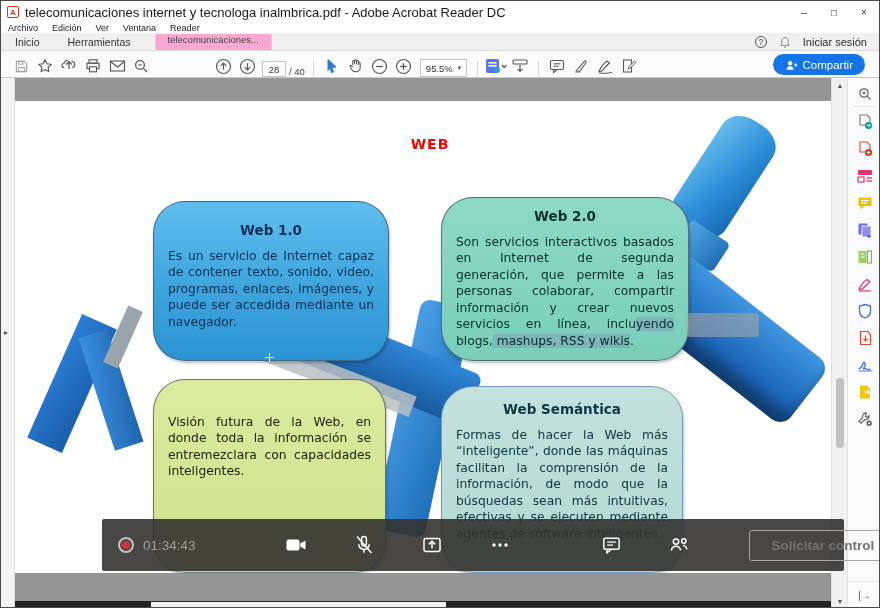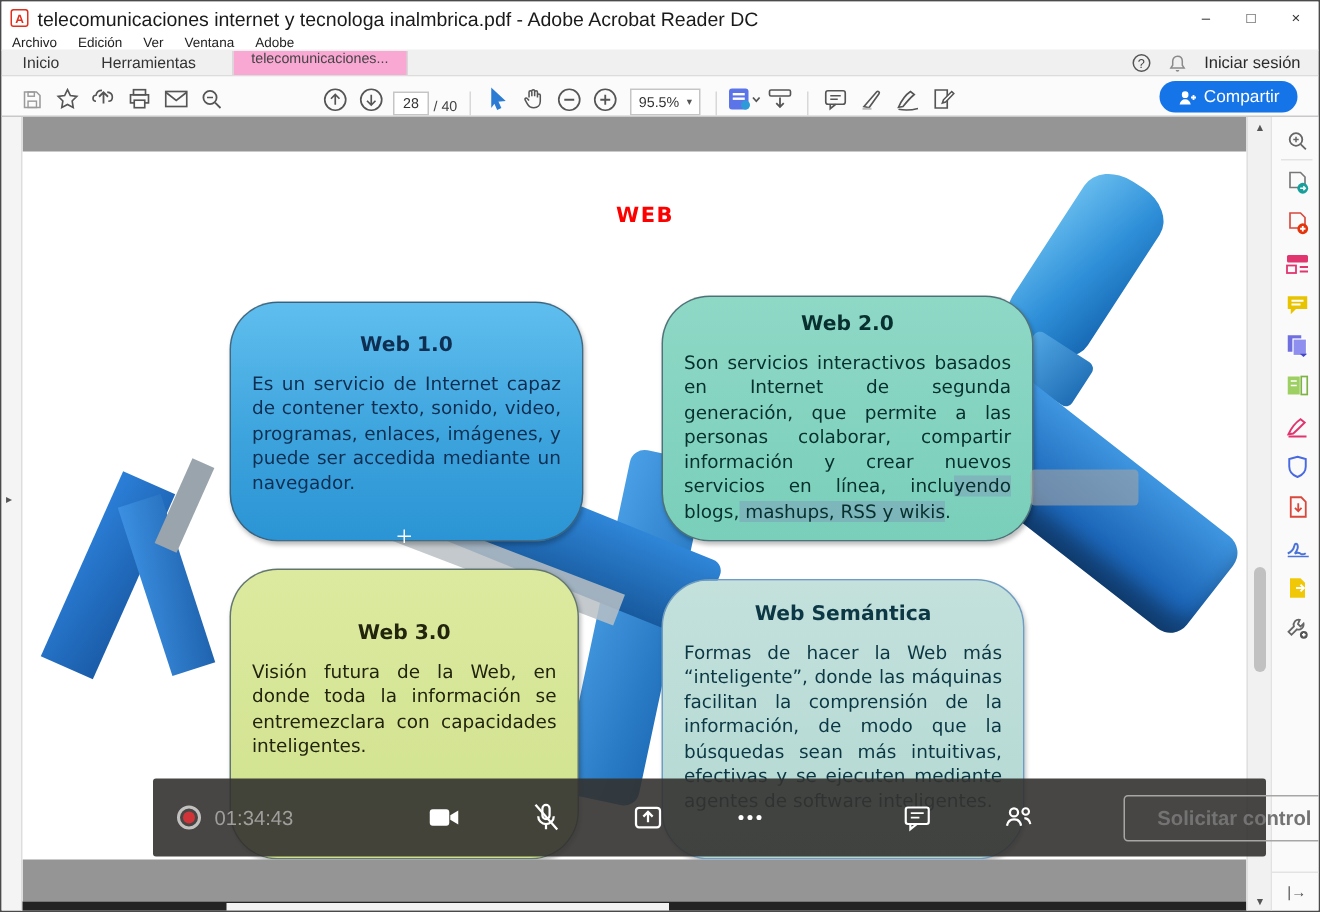"Adobe" span.menu-item { text: Adobe -> Reader }
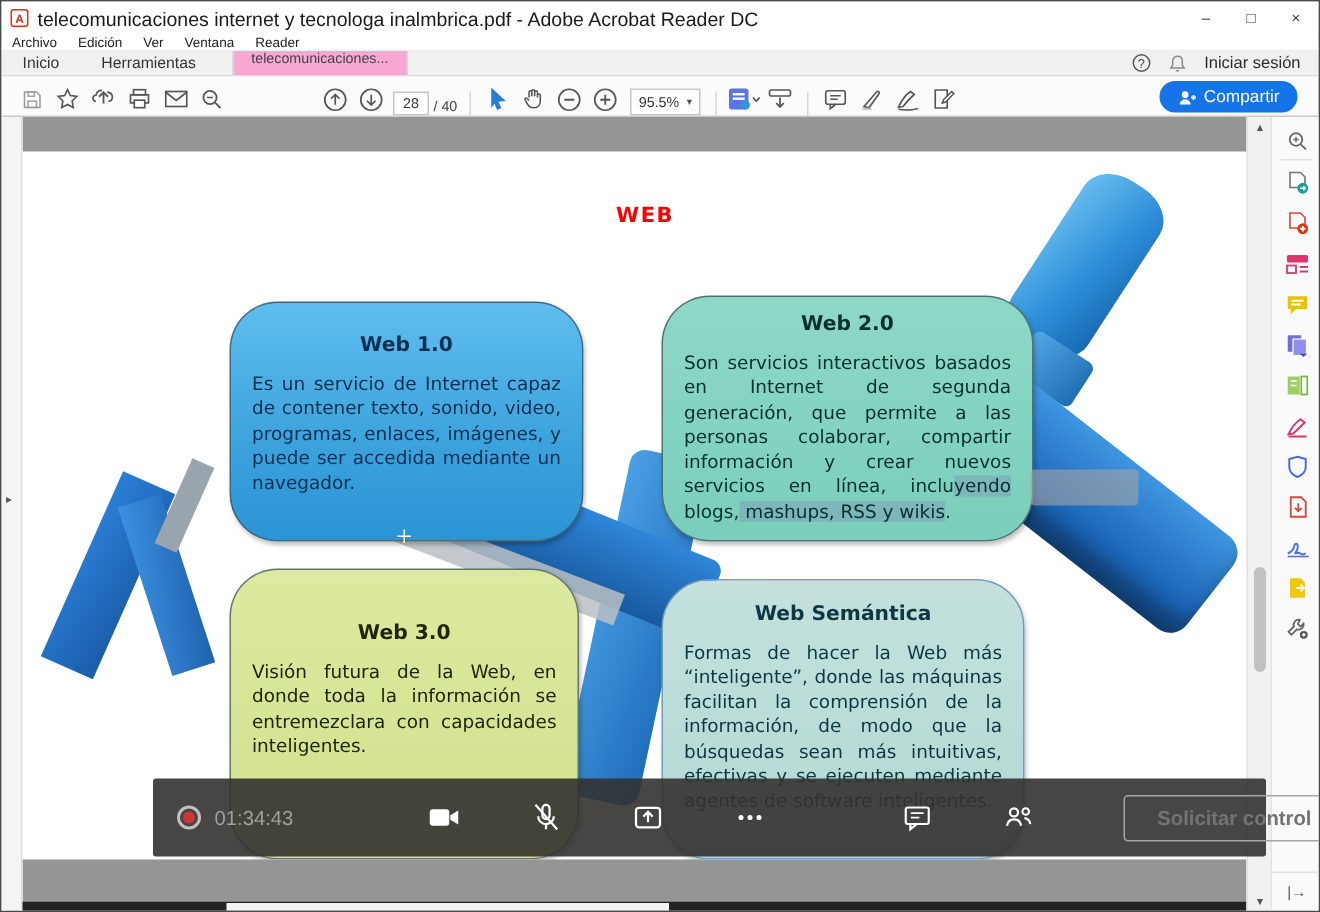"Web 3.0" h3 { html: <h3>Web 3.0</h3> -> none }
